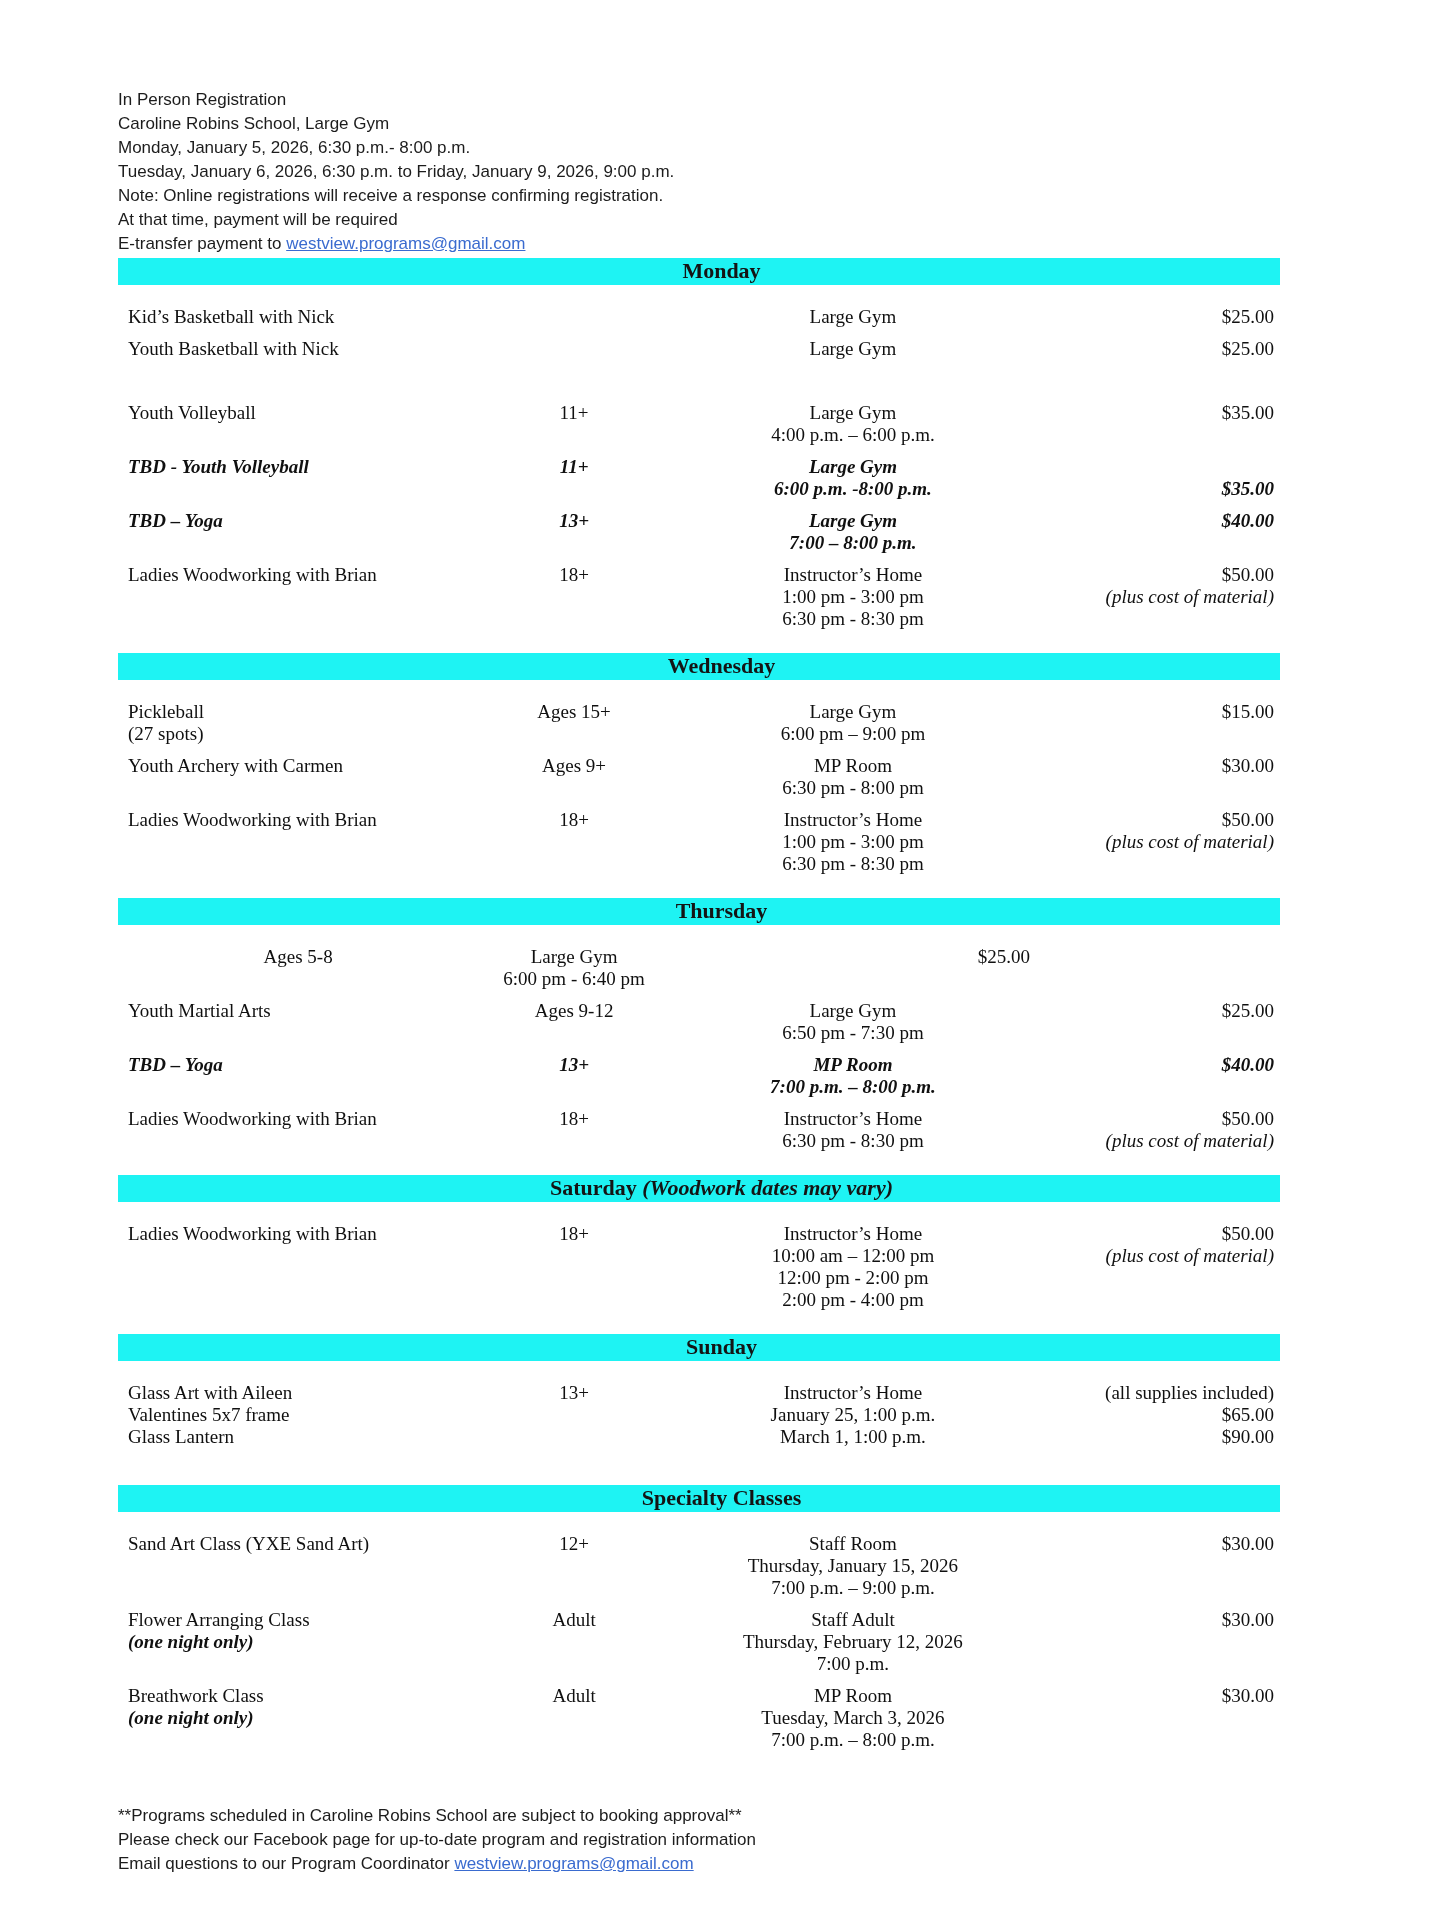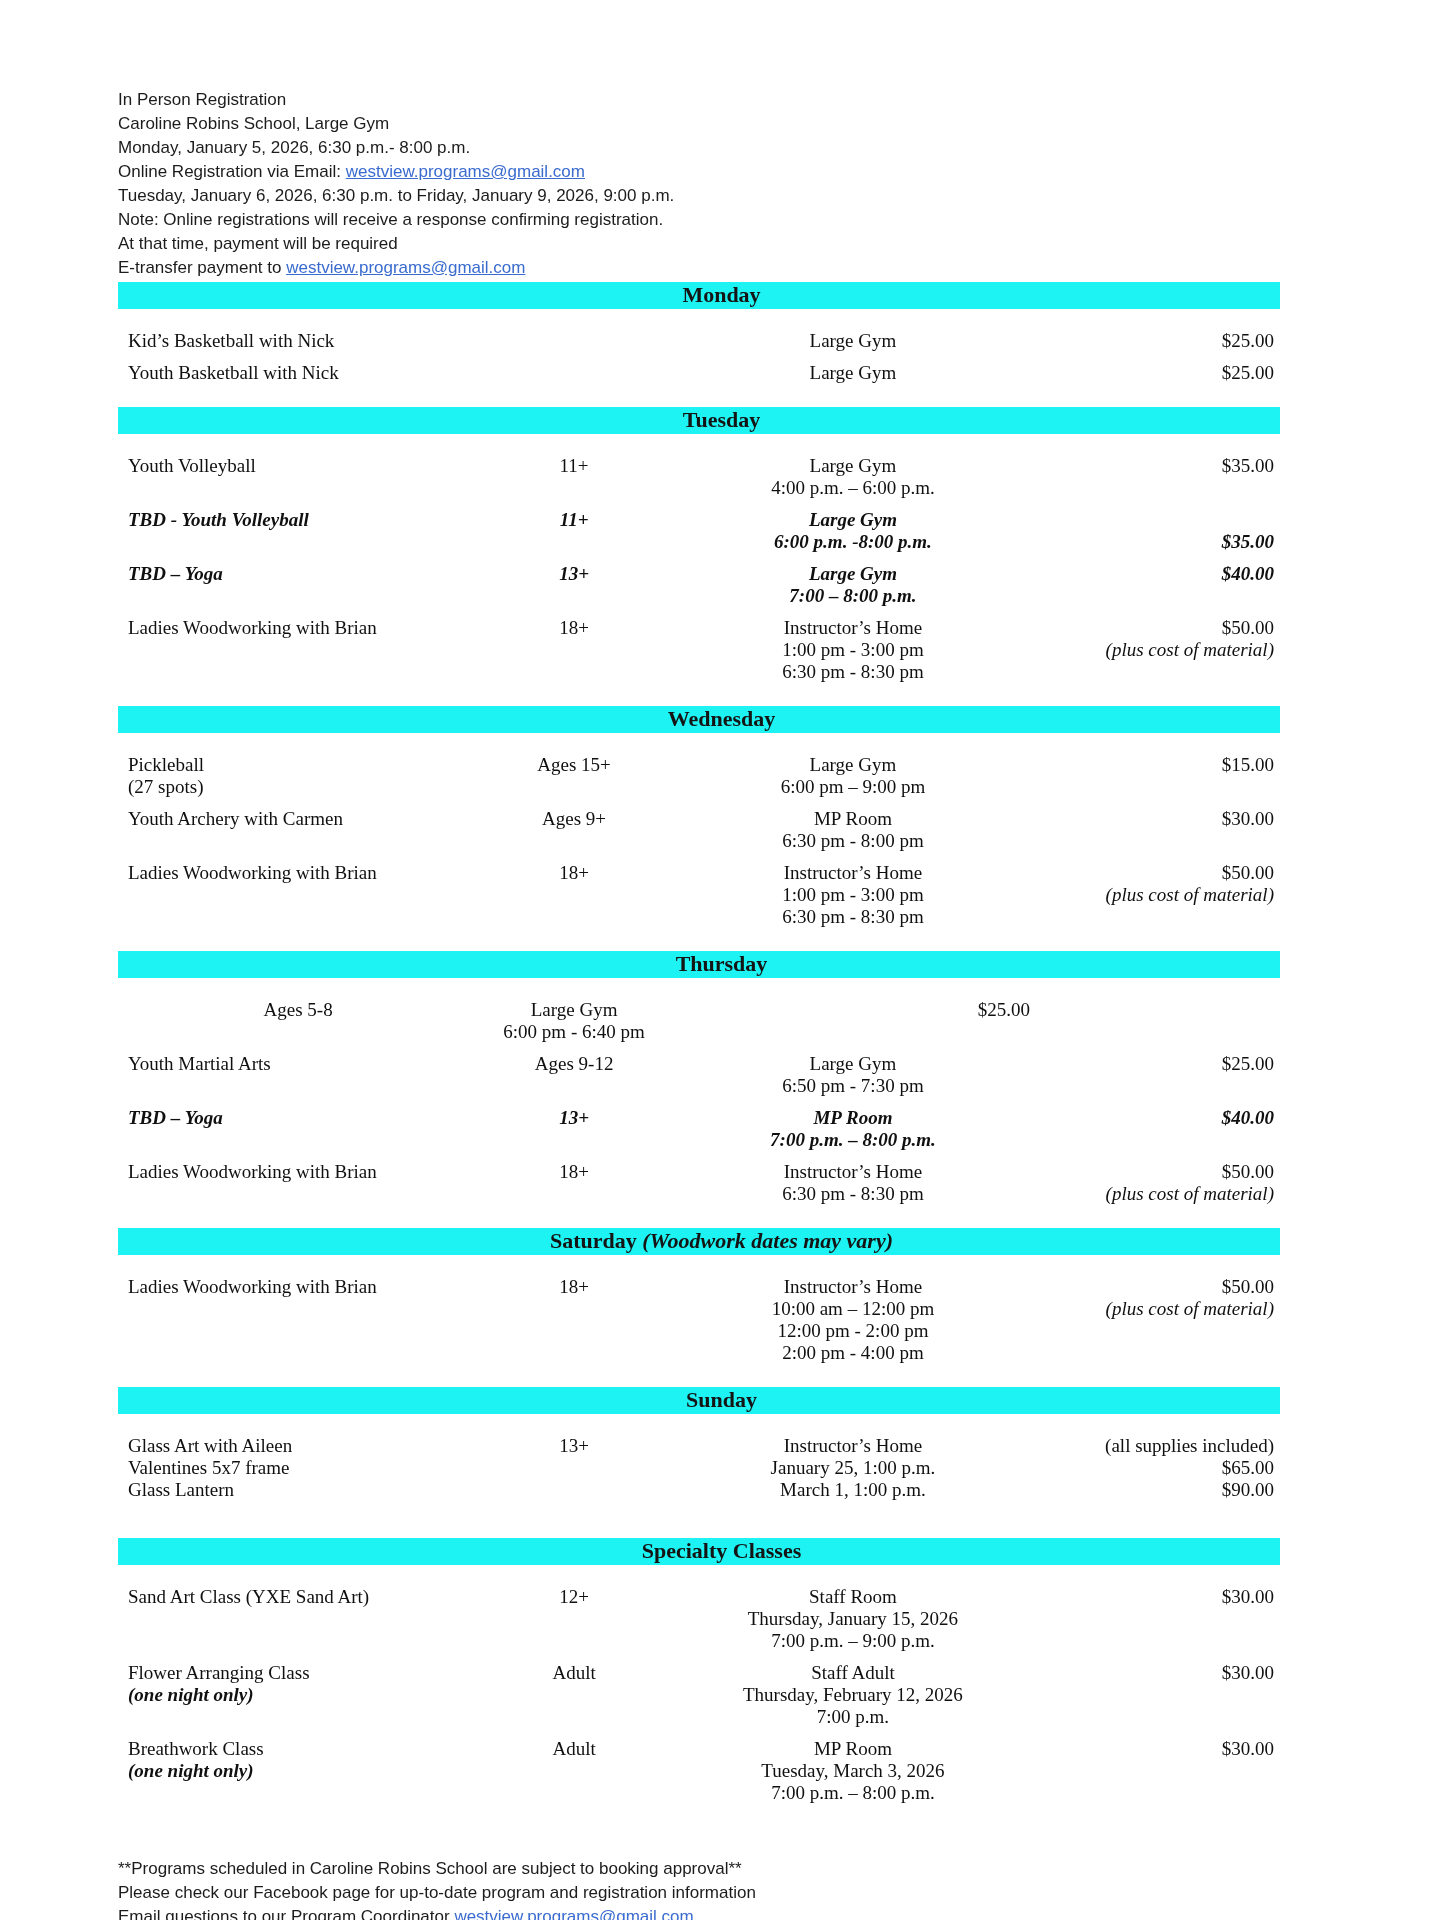"Online Registration via Email:" div.hline { html: <div><span>Online Registration via Email: </span><a>westview.programs@gmail.com</a></div> -> none }
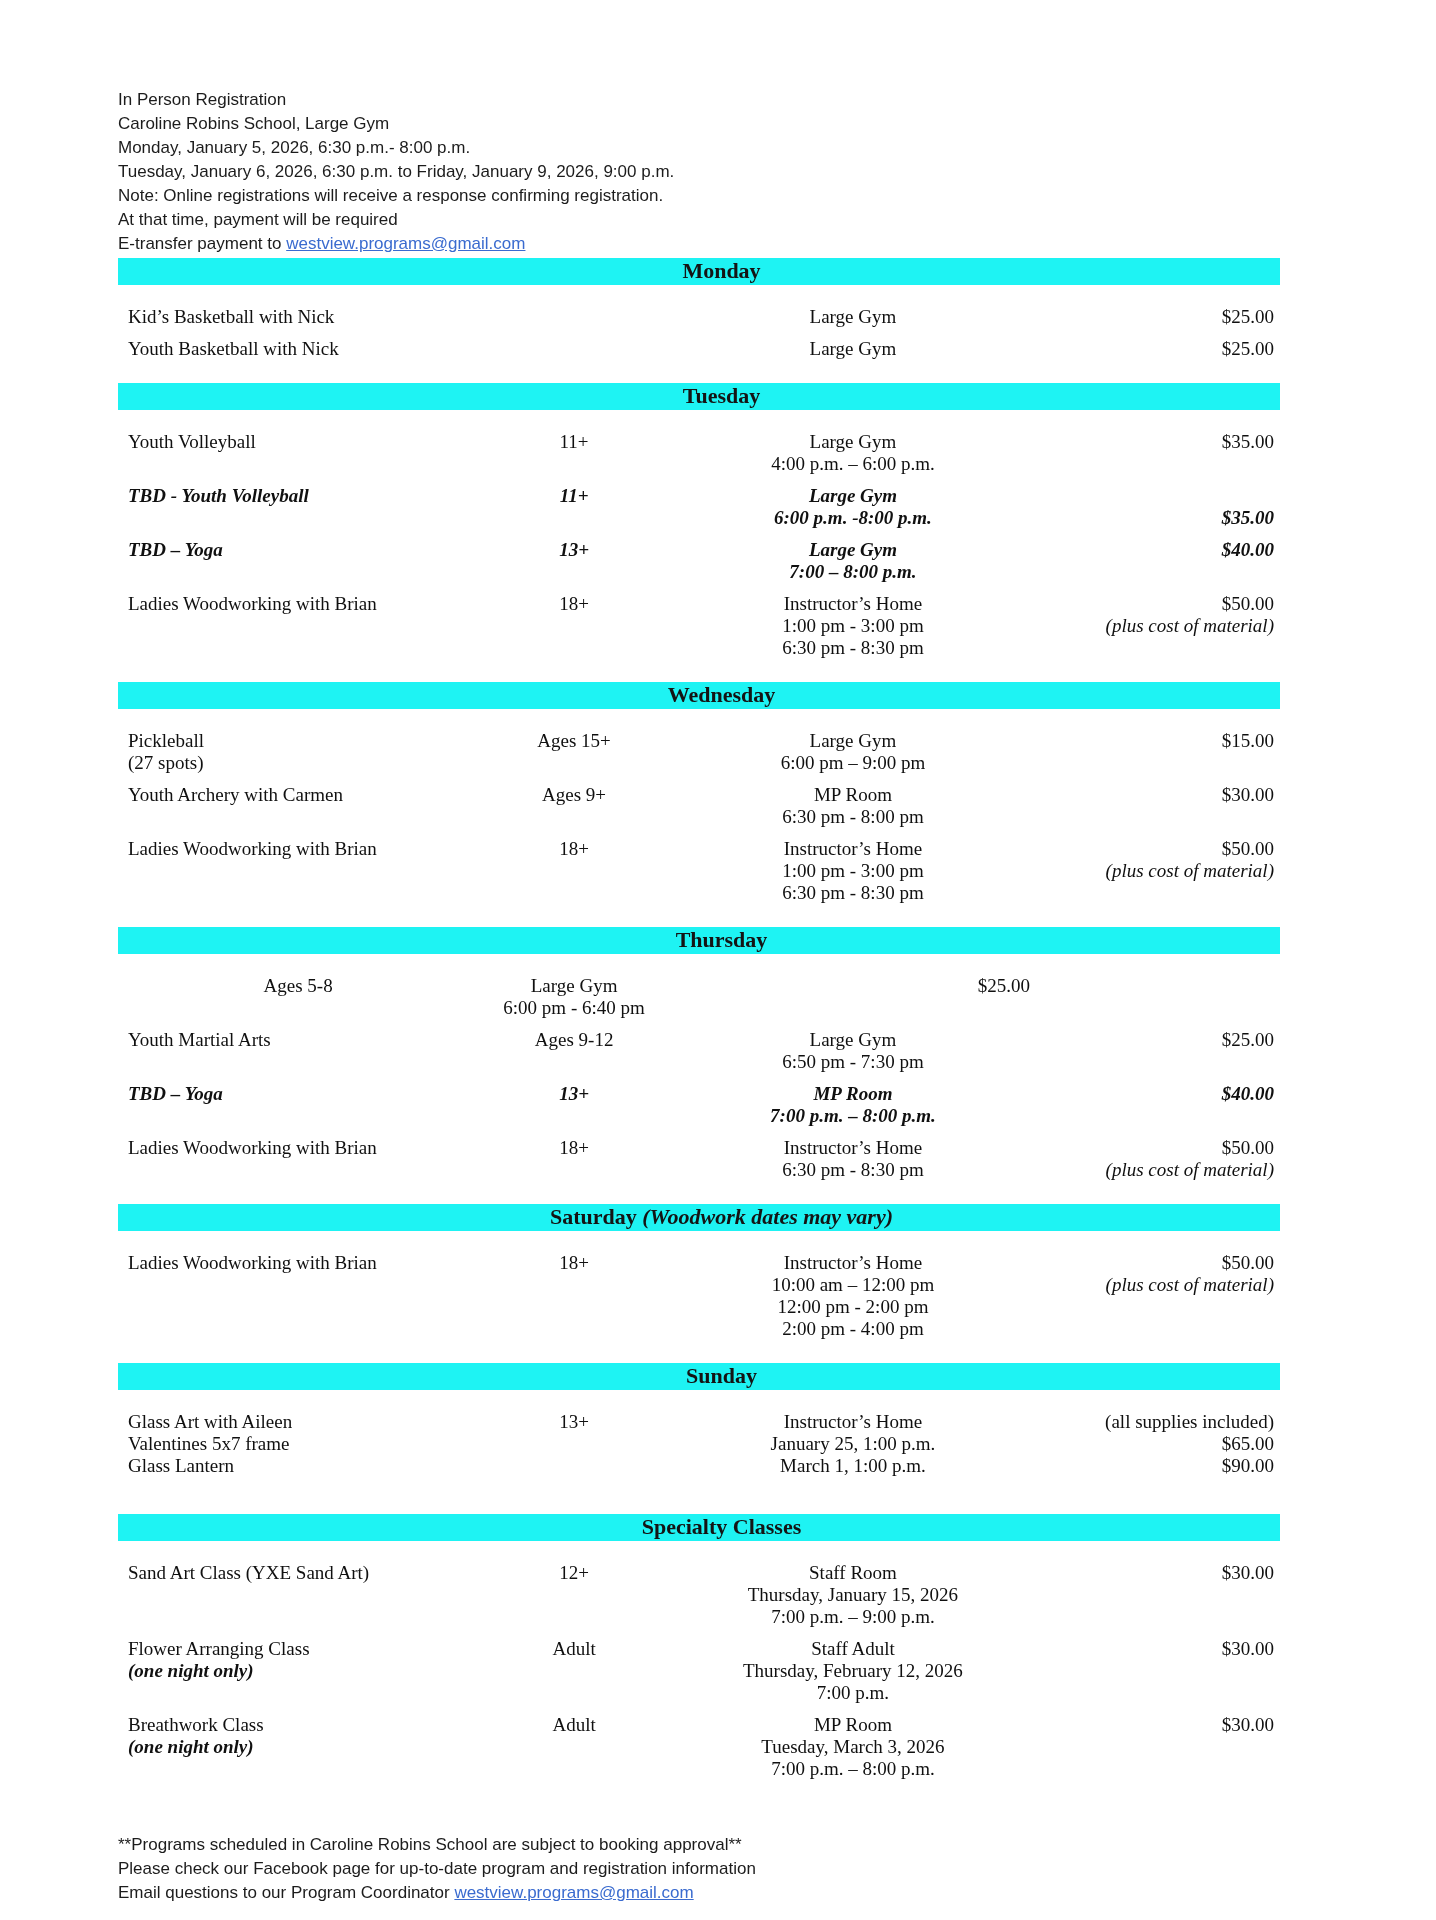"Tuesday" div.banner { html: <div><span>Tuesday</span></div> -> none }
